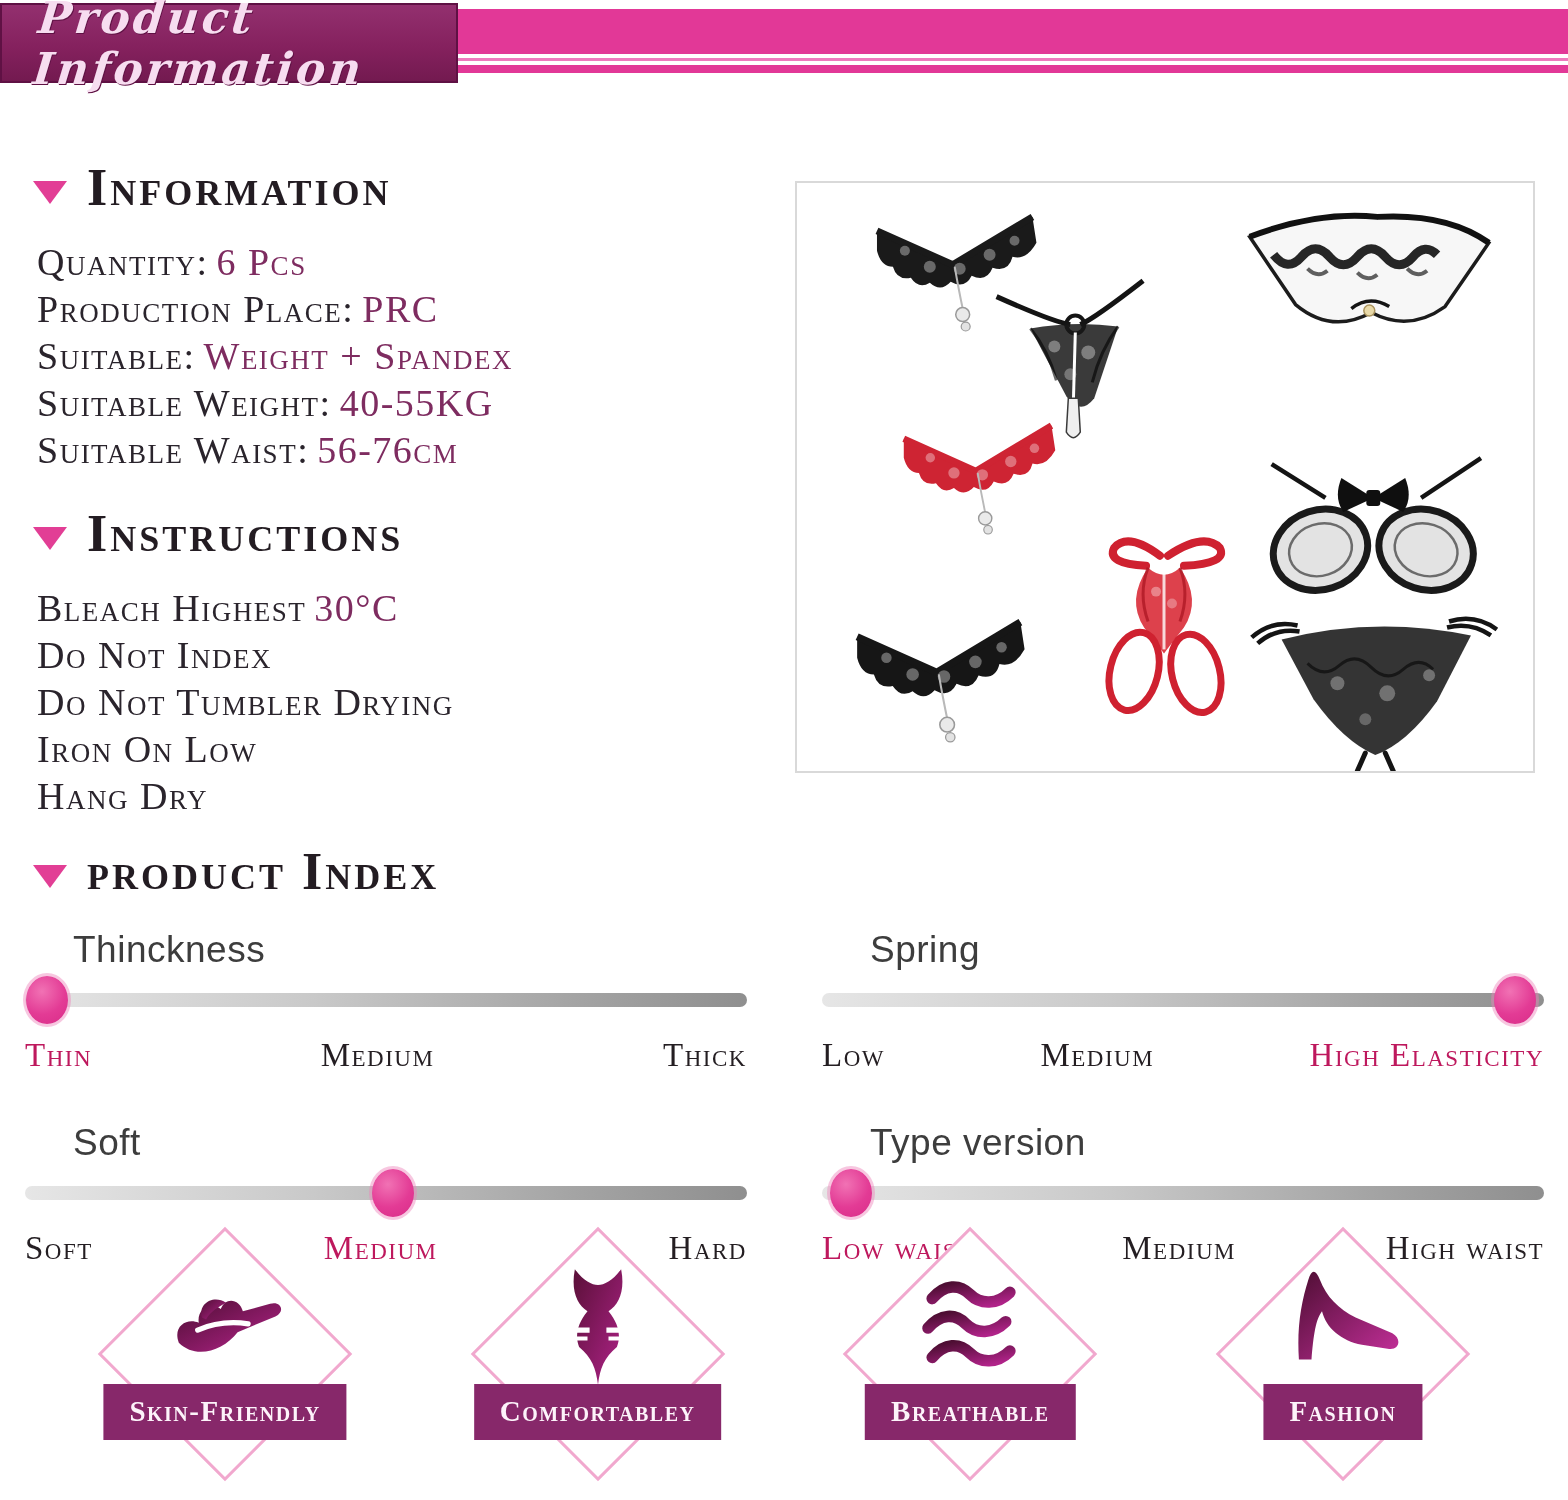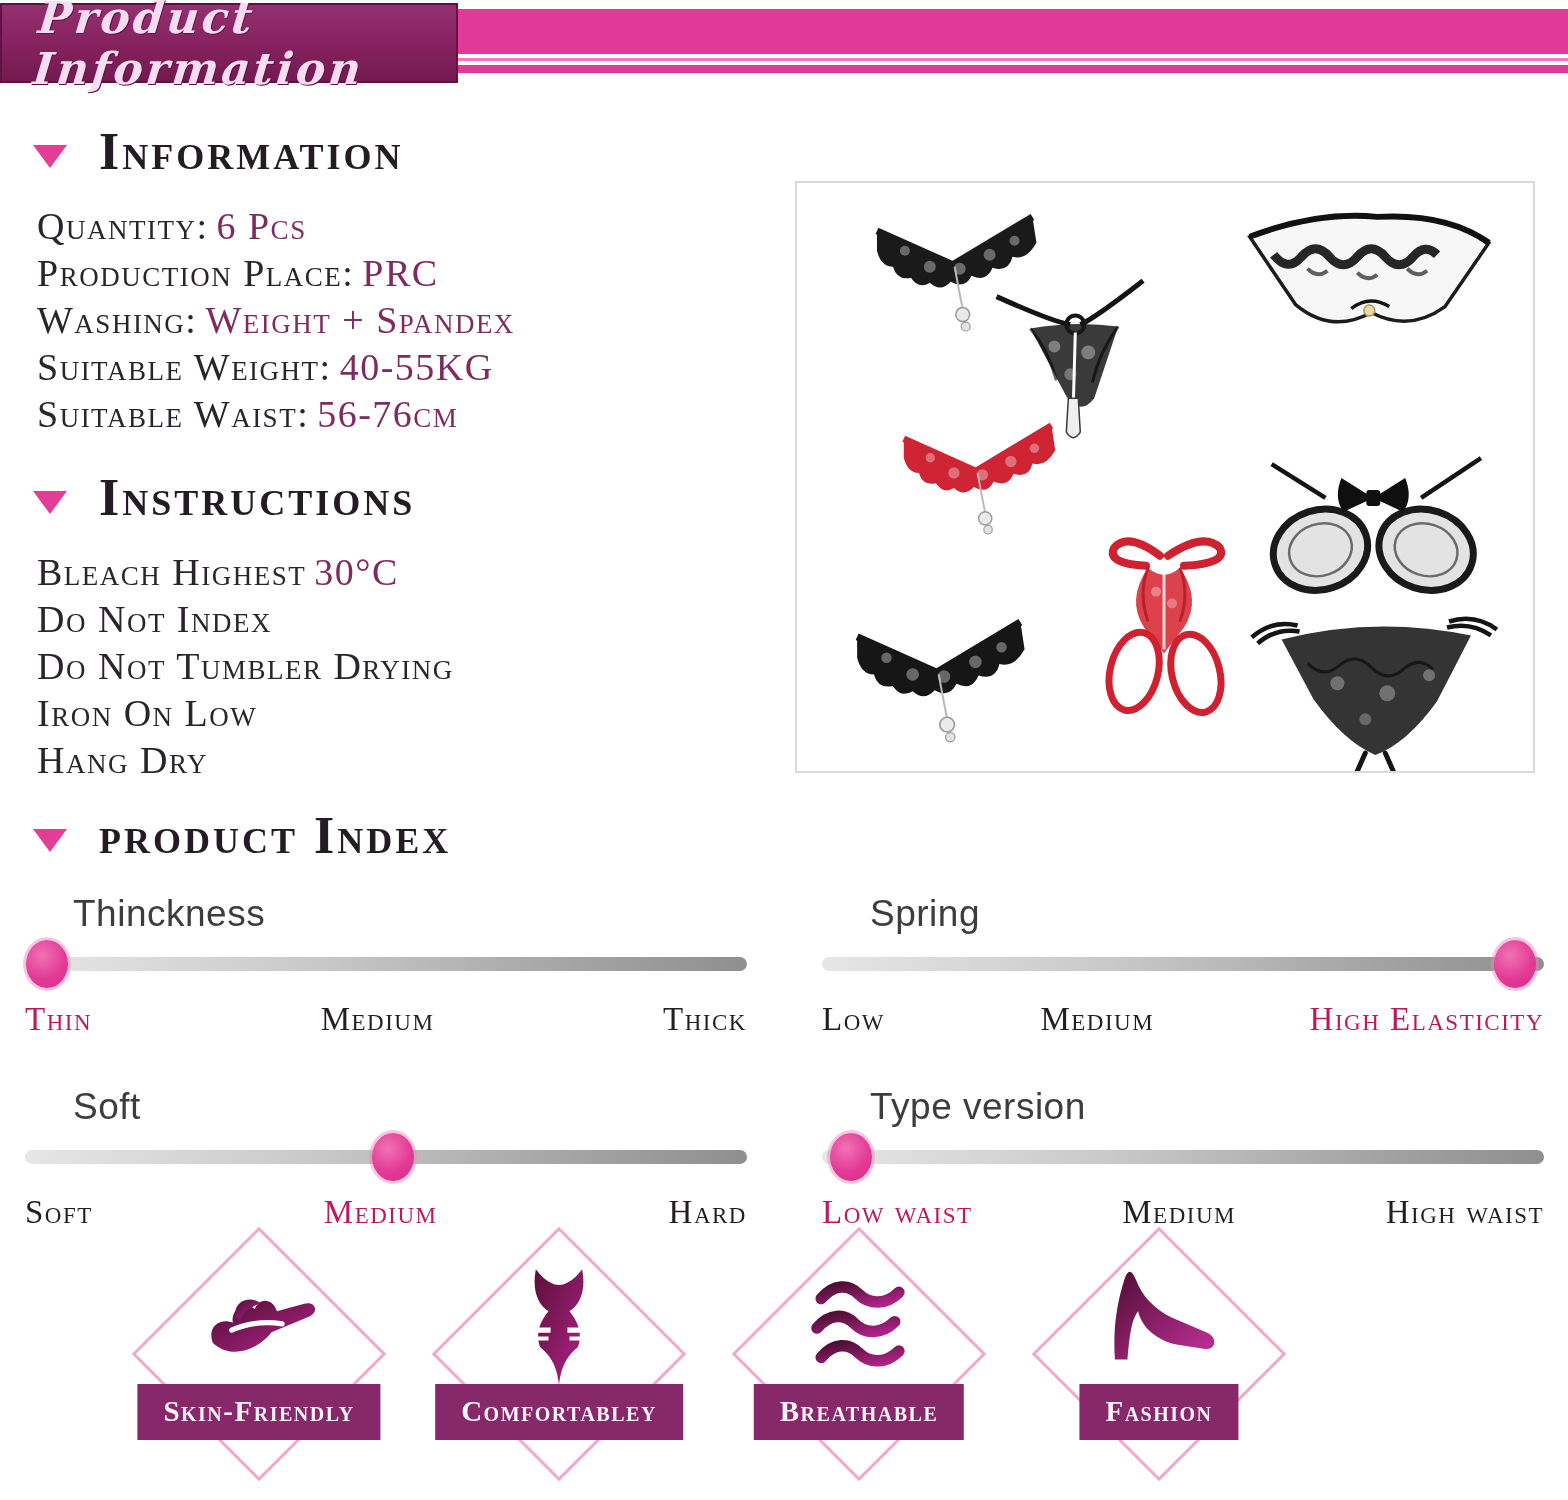"Information" .sec-heading { gap: 32px -> 20px; margin-top: none -> 36px }
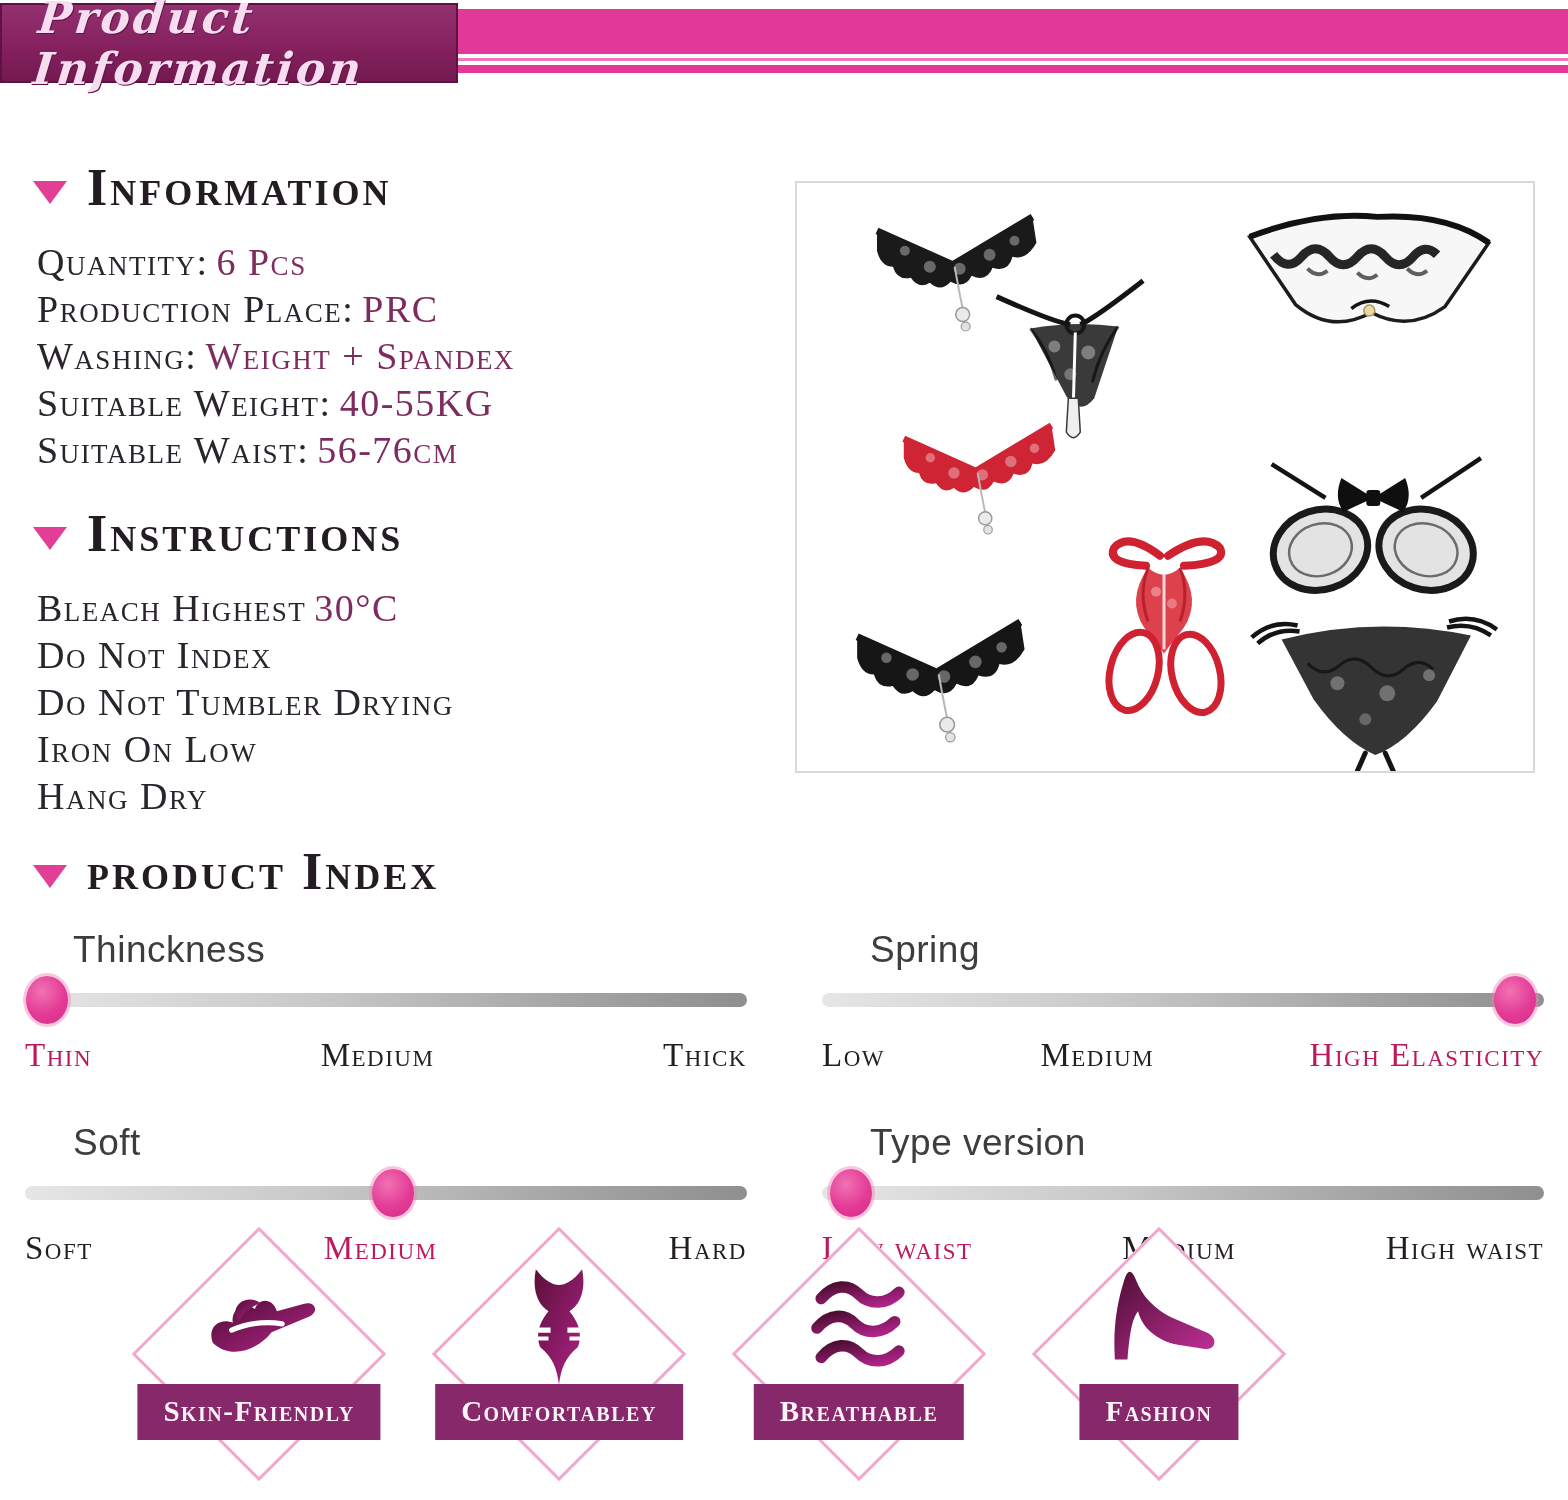"Washing:" span.lbl { text: Washing -> Suitable }
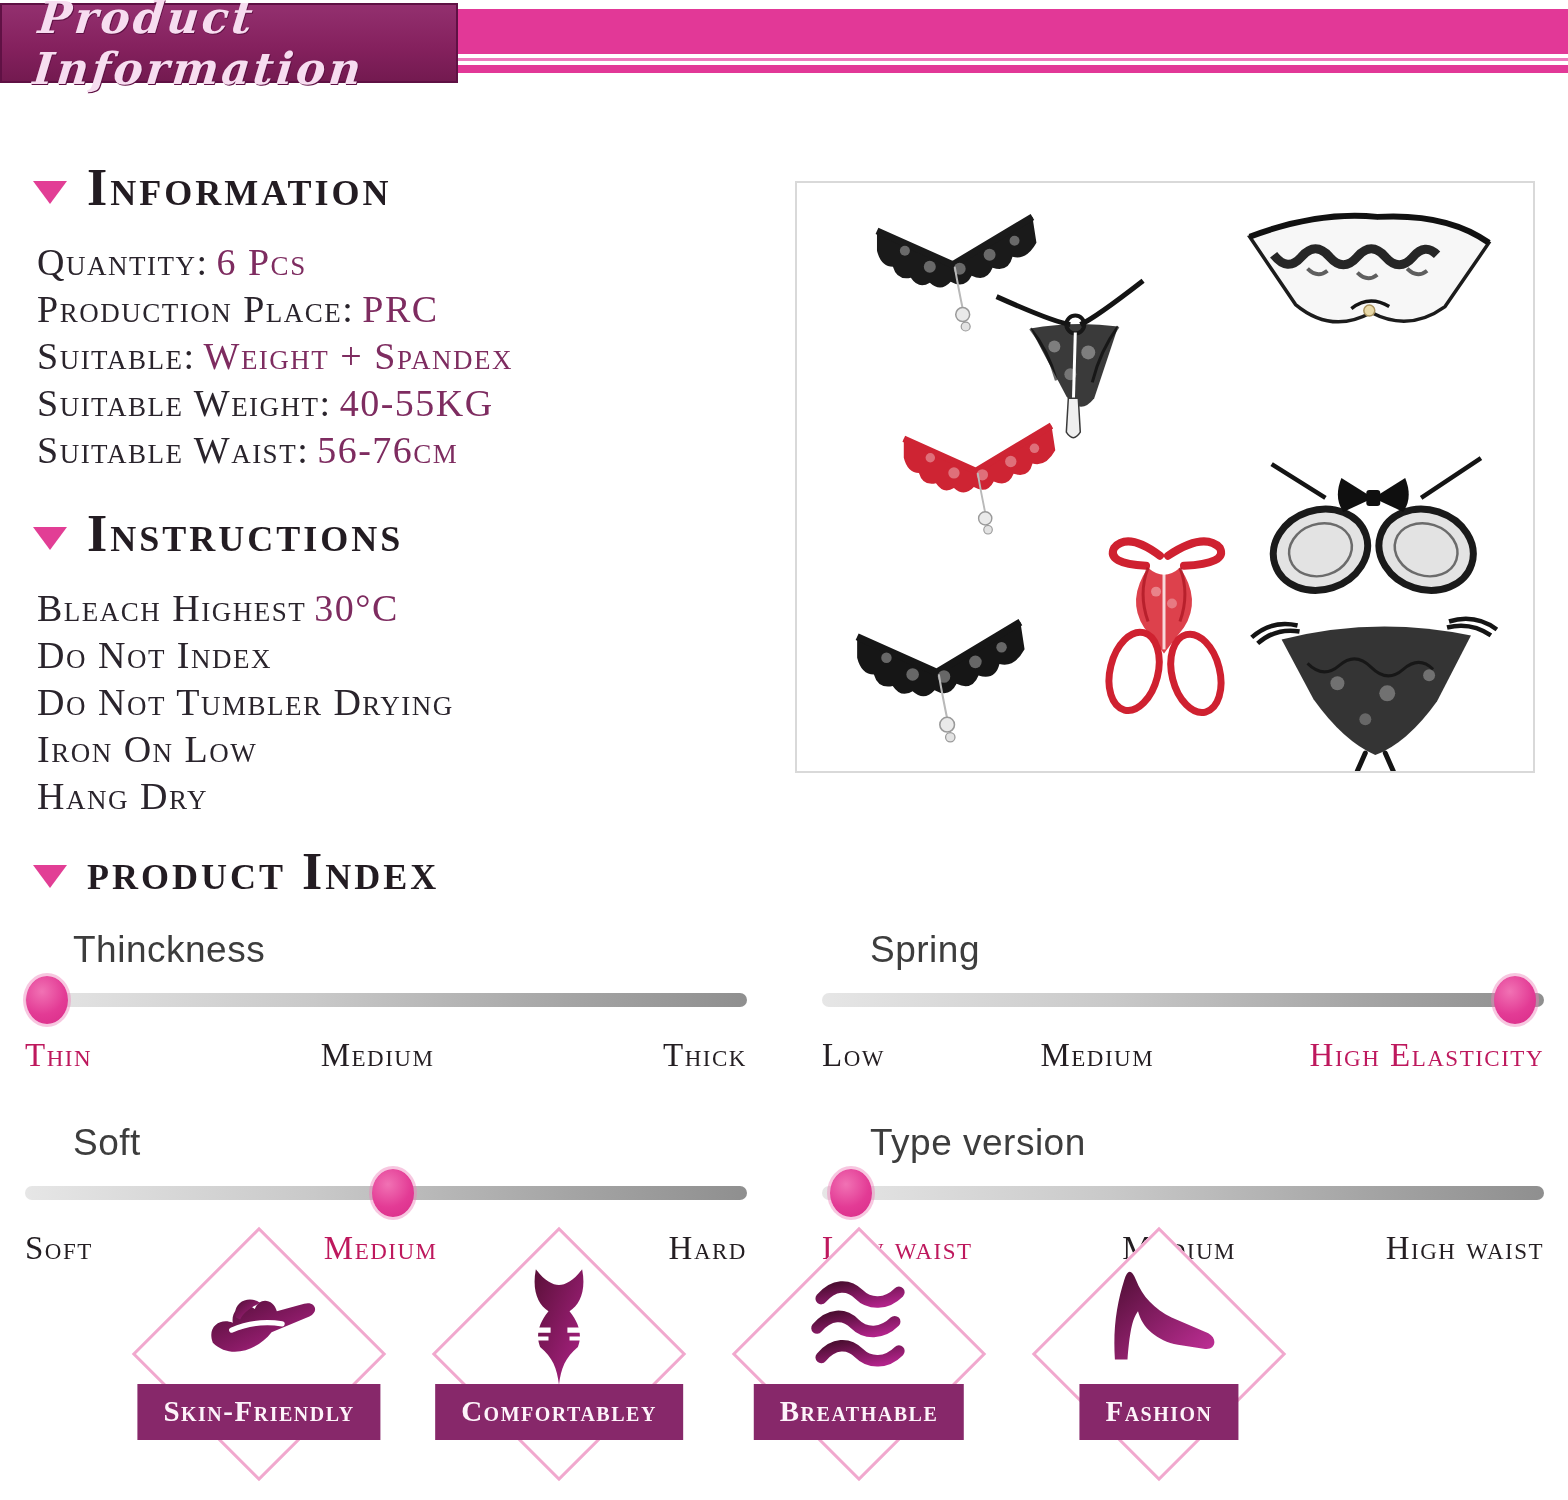"Skin-Friendly" .features { justify-content: flex-start -> space-between; padding: 0 109px -> 0 75px }
